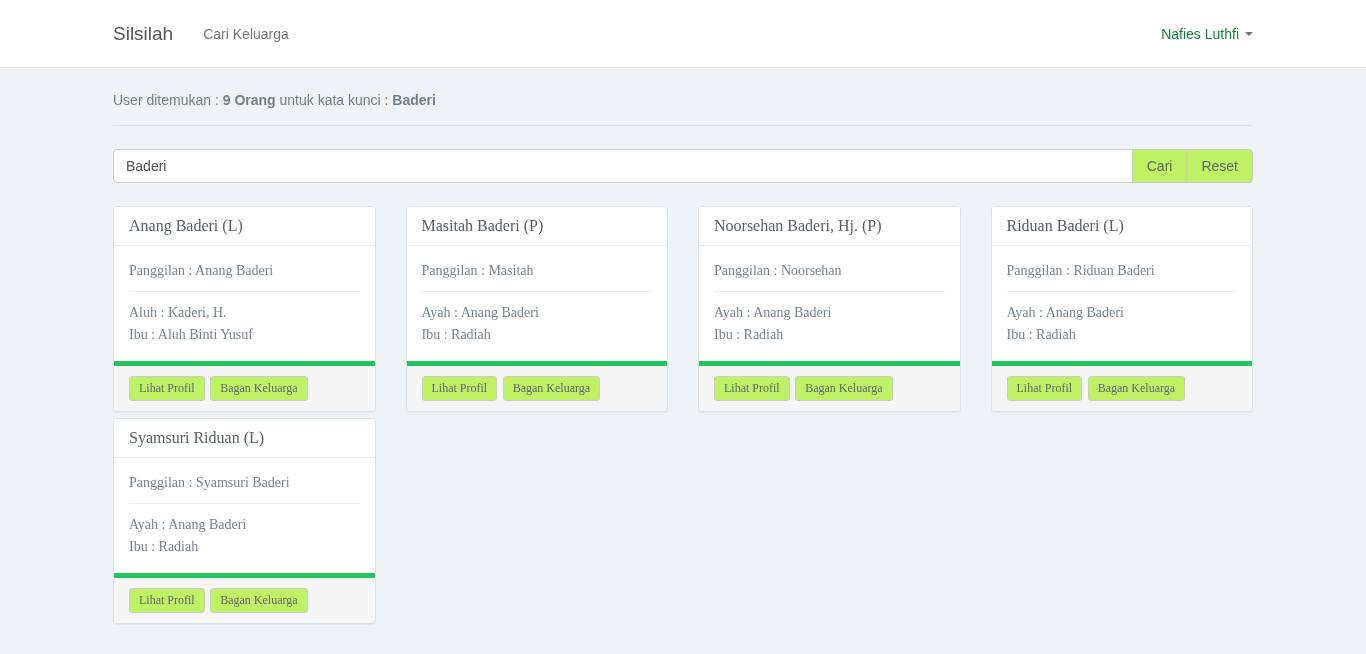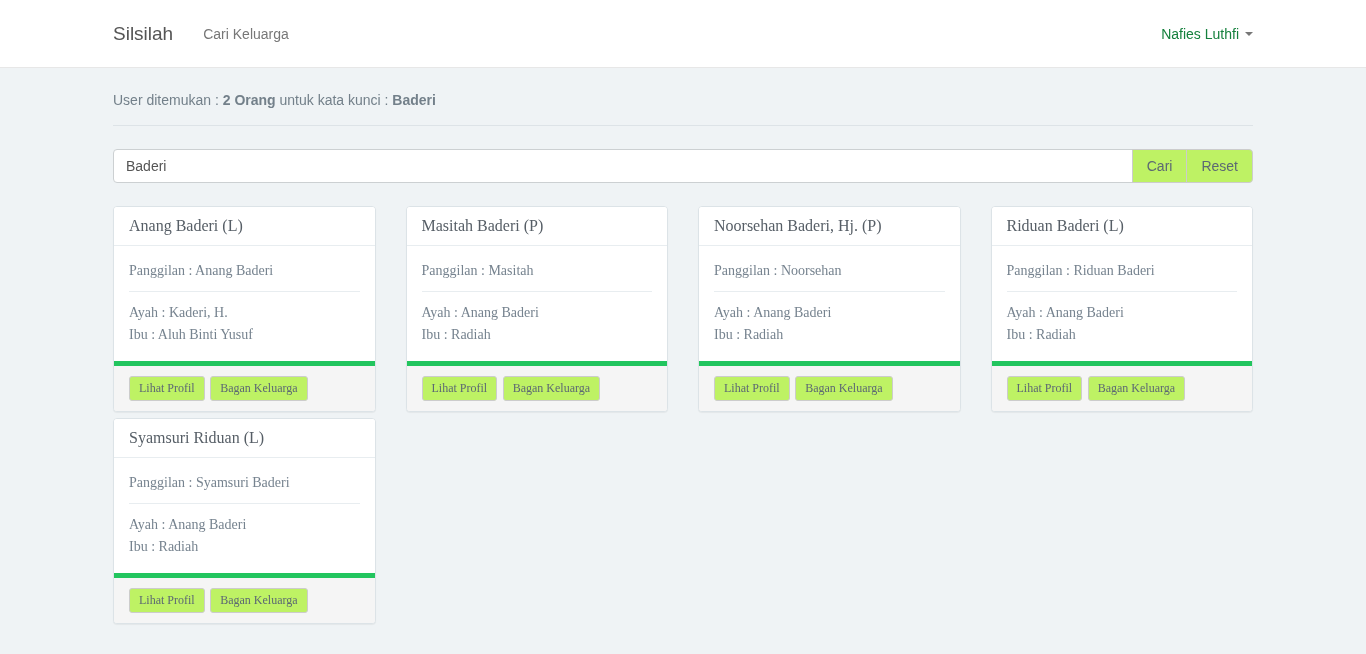"2 Orang" b { text: 2 -> 9 }
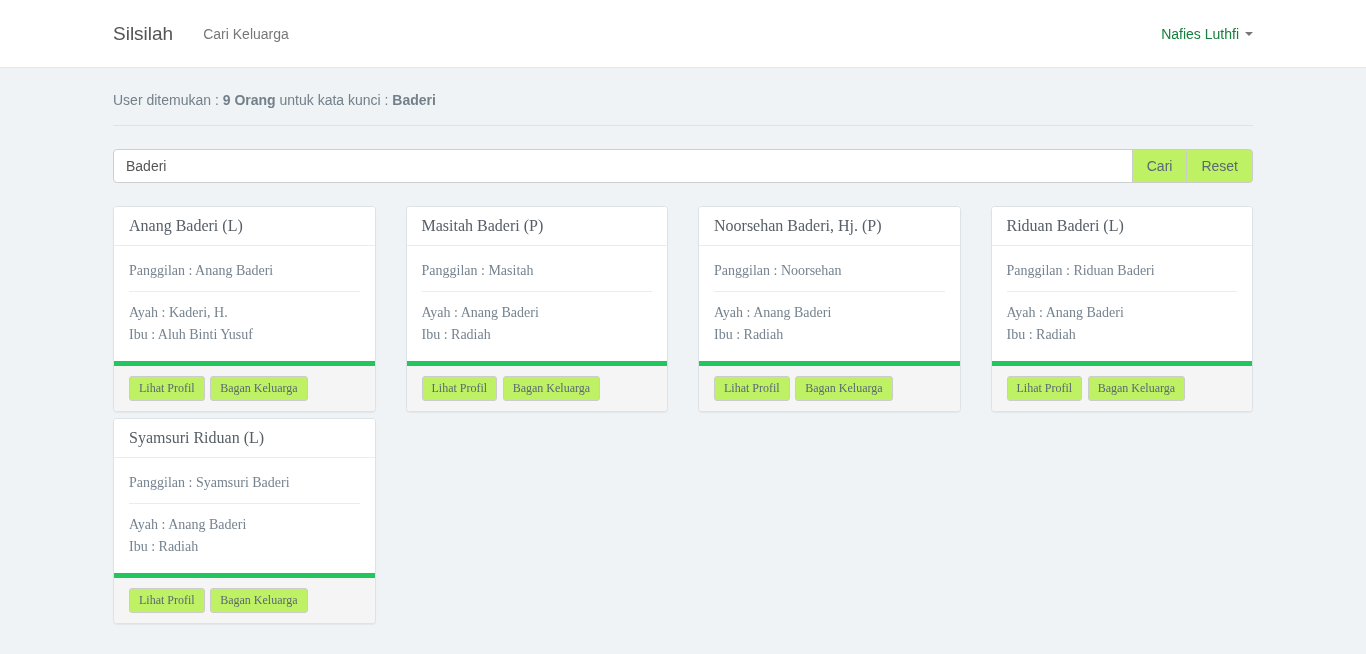"Ayah : Kaderi, H." div.line { text: Ayah -> Aluh }
